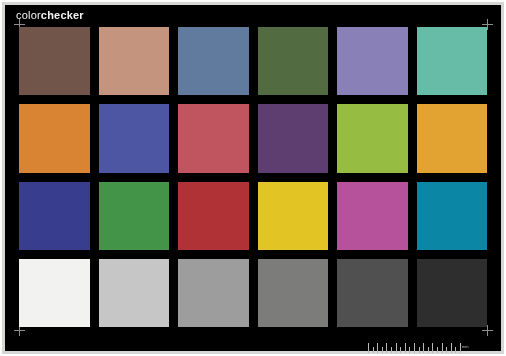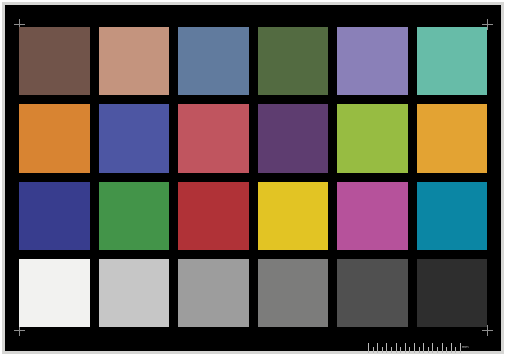"colorchecker" div.brand { html: none -> <div> <span>color</span><span>checker</span> </div> }
